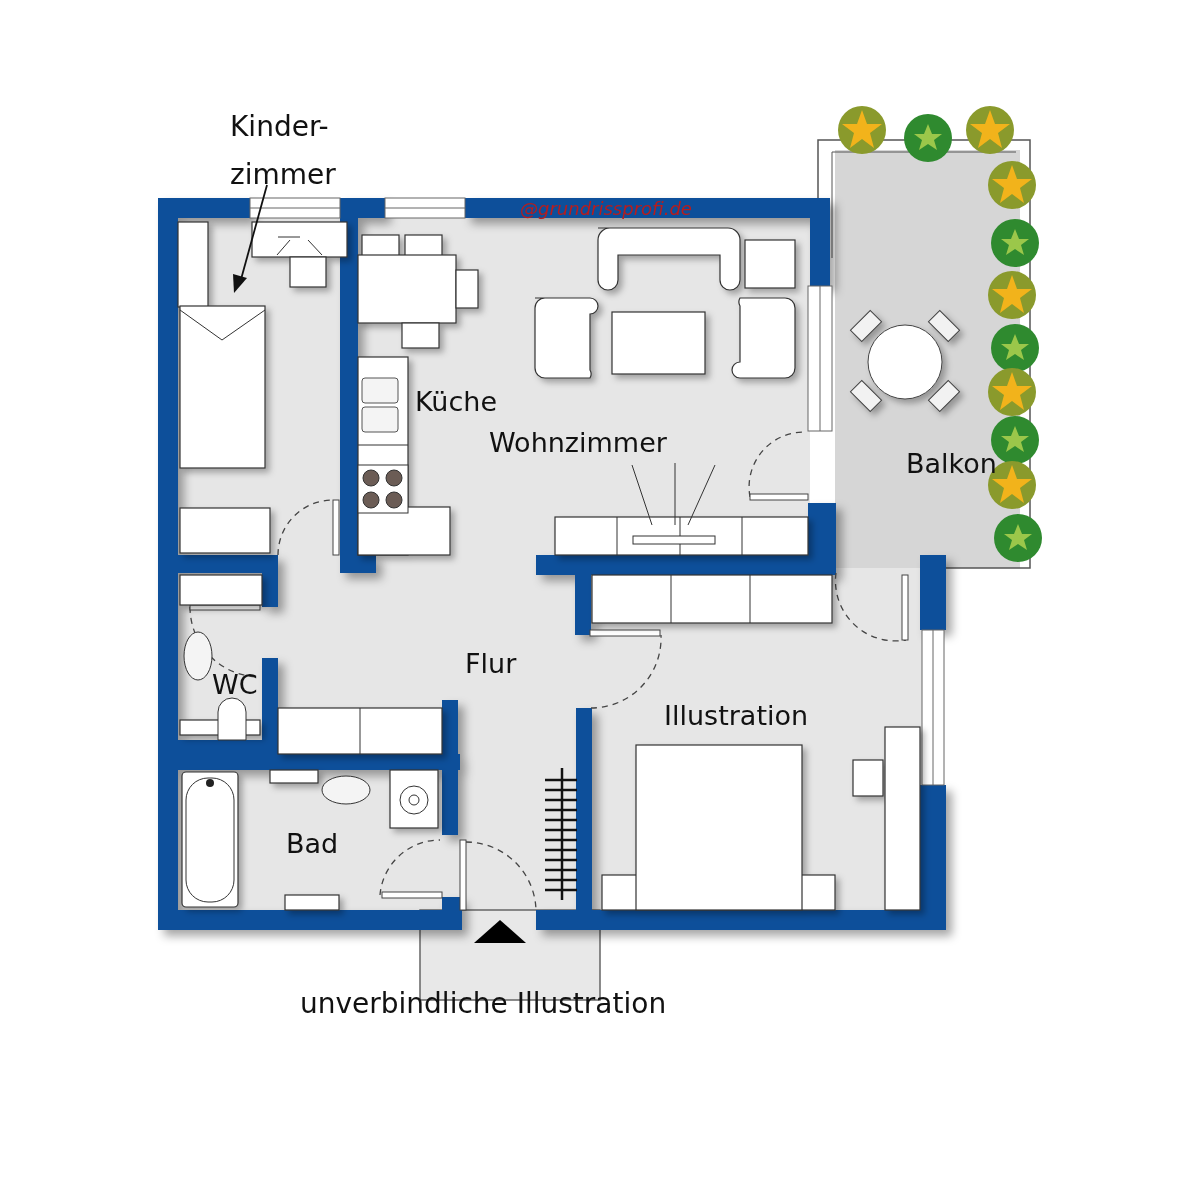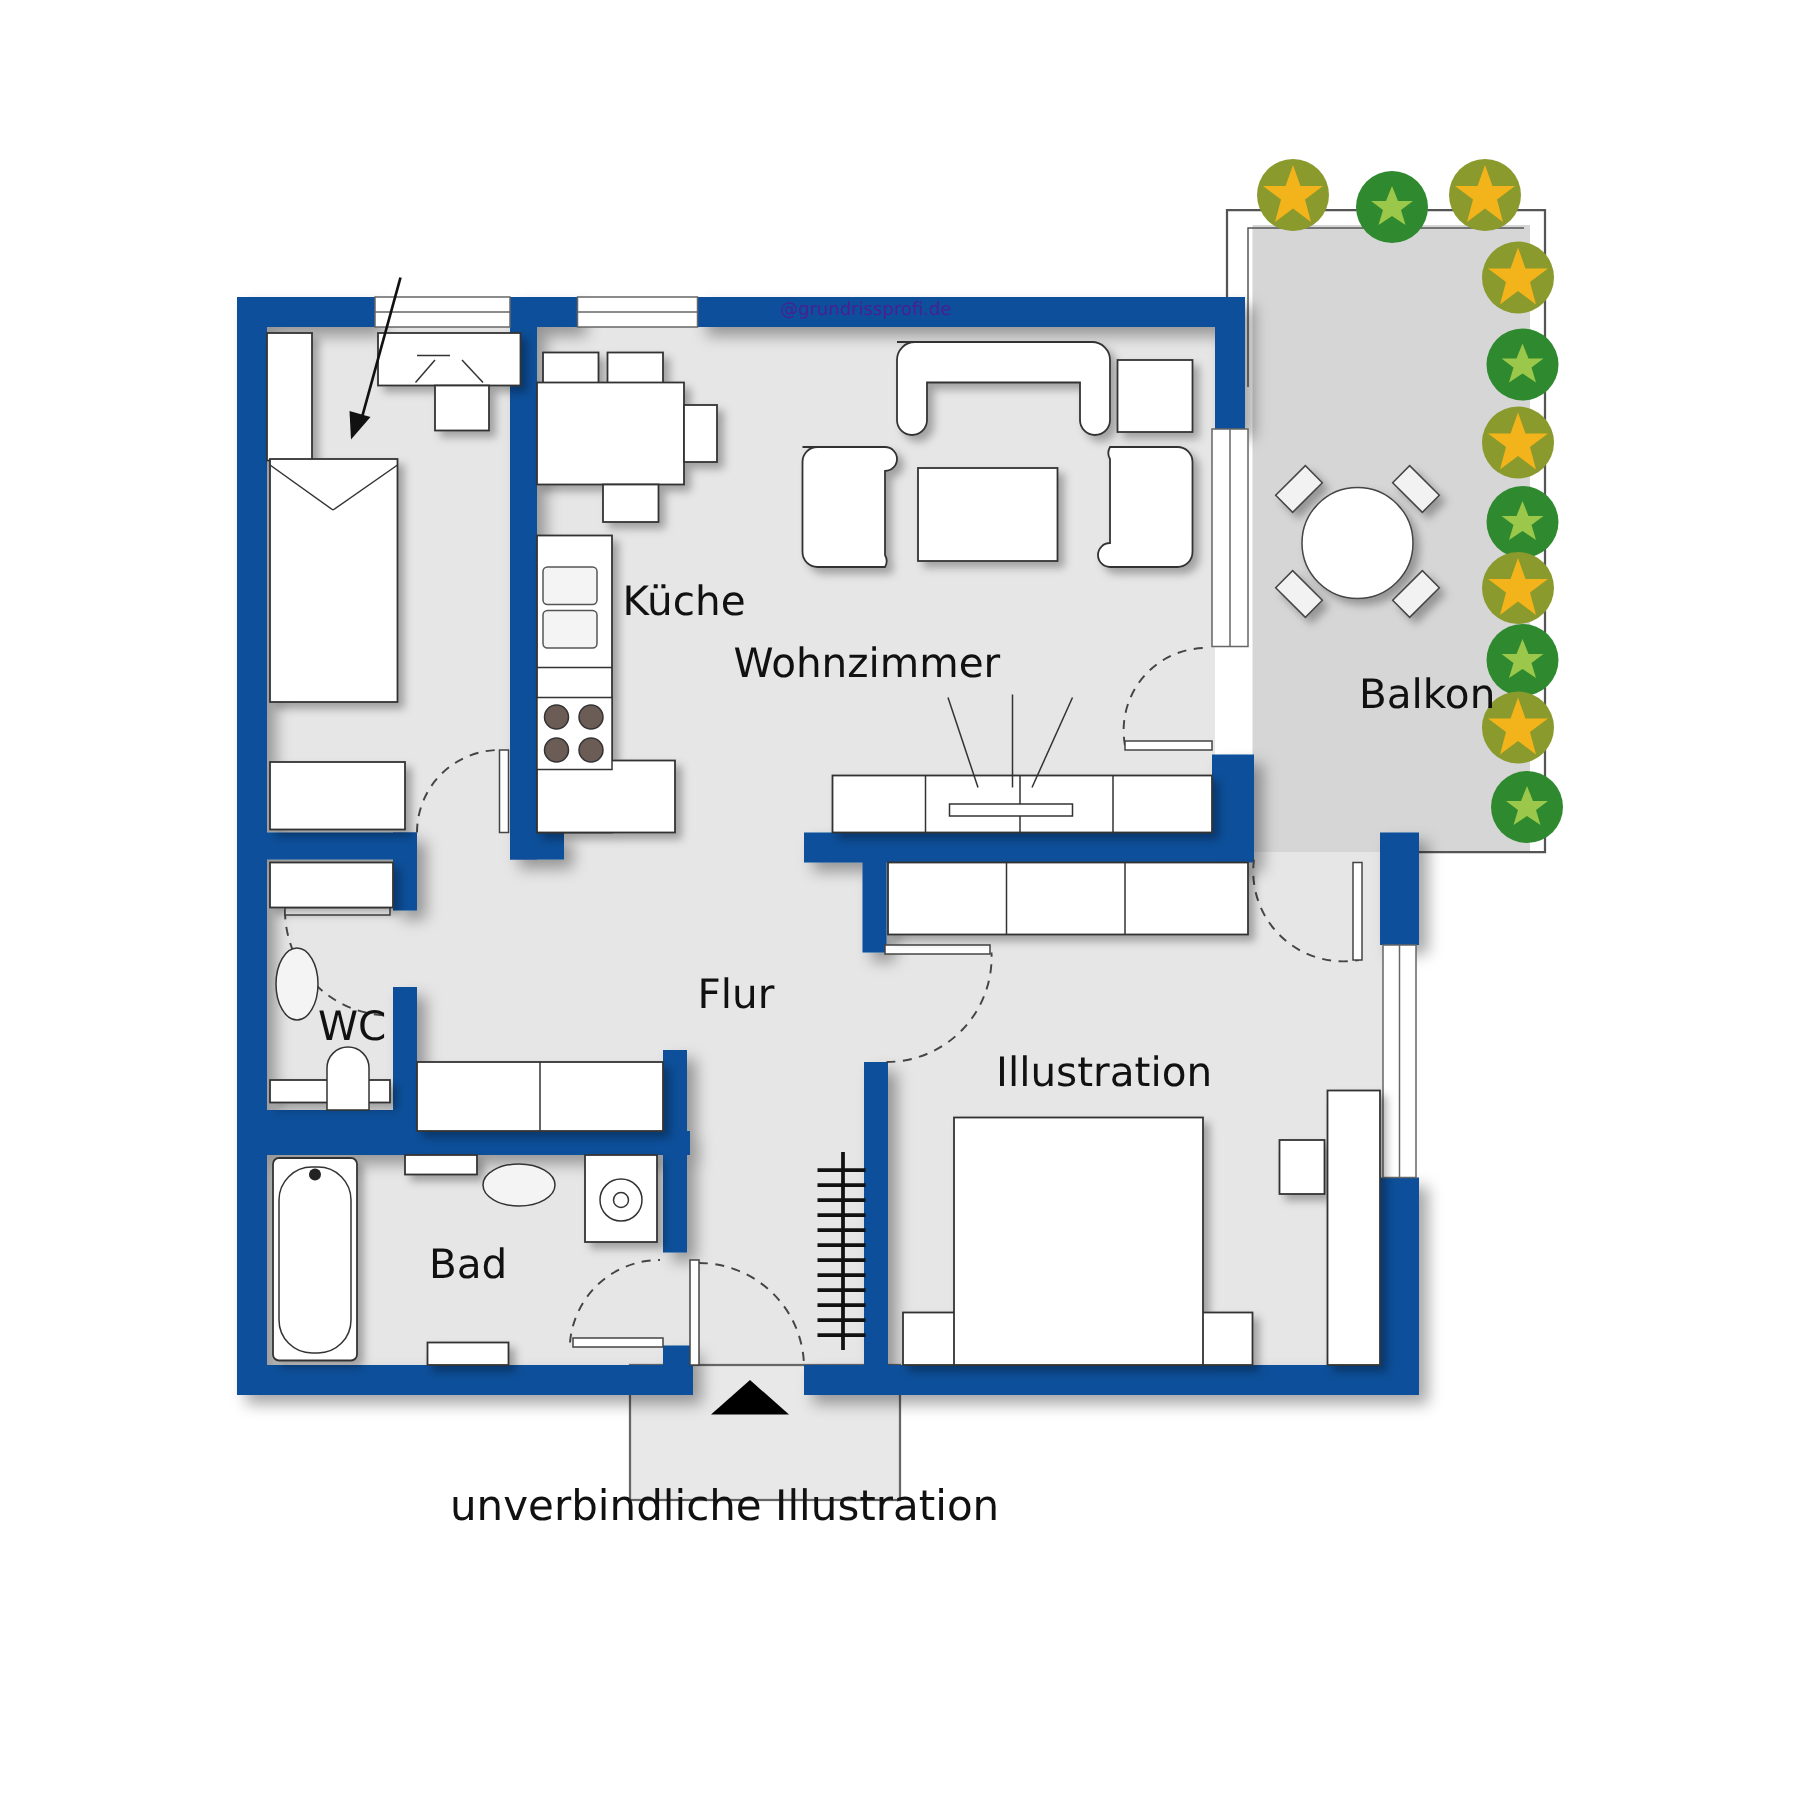"Kinder-" div.label { html: none -> <div> <div>Kinder-</div> <div>zimmer</div> </div> }
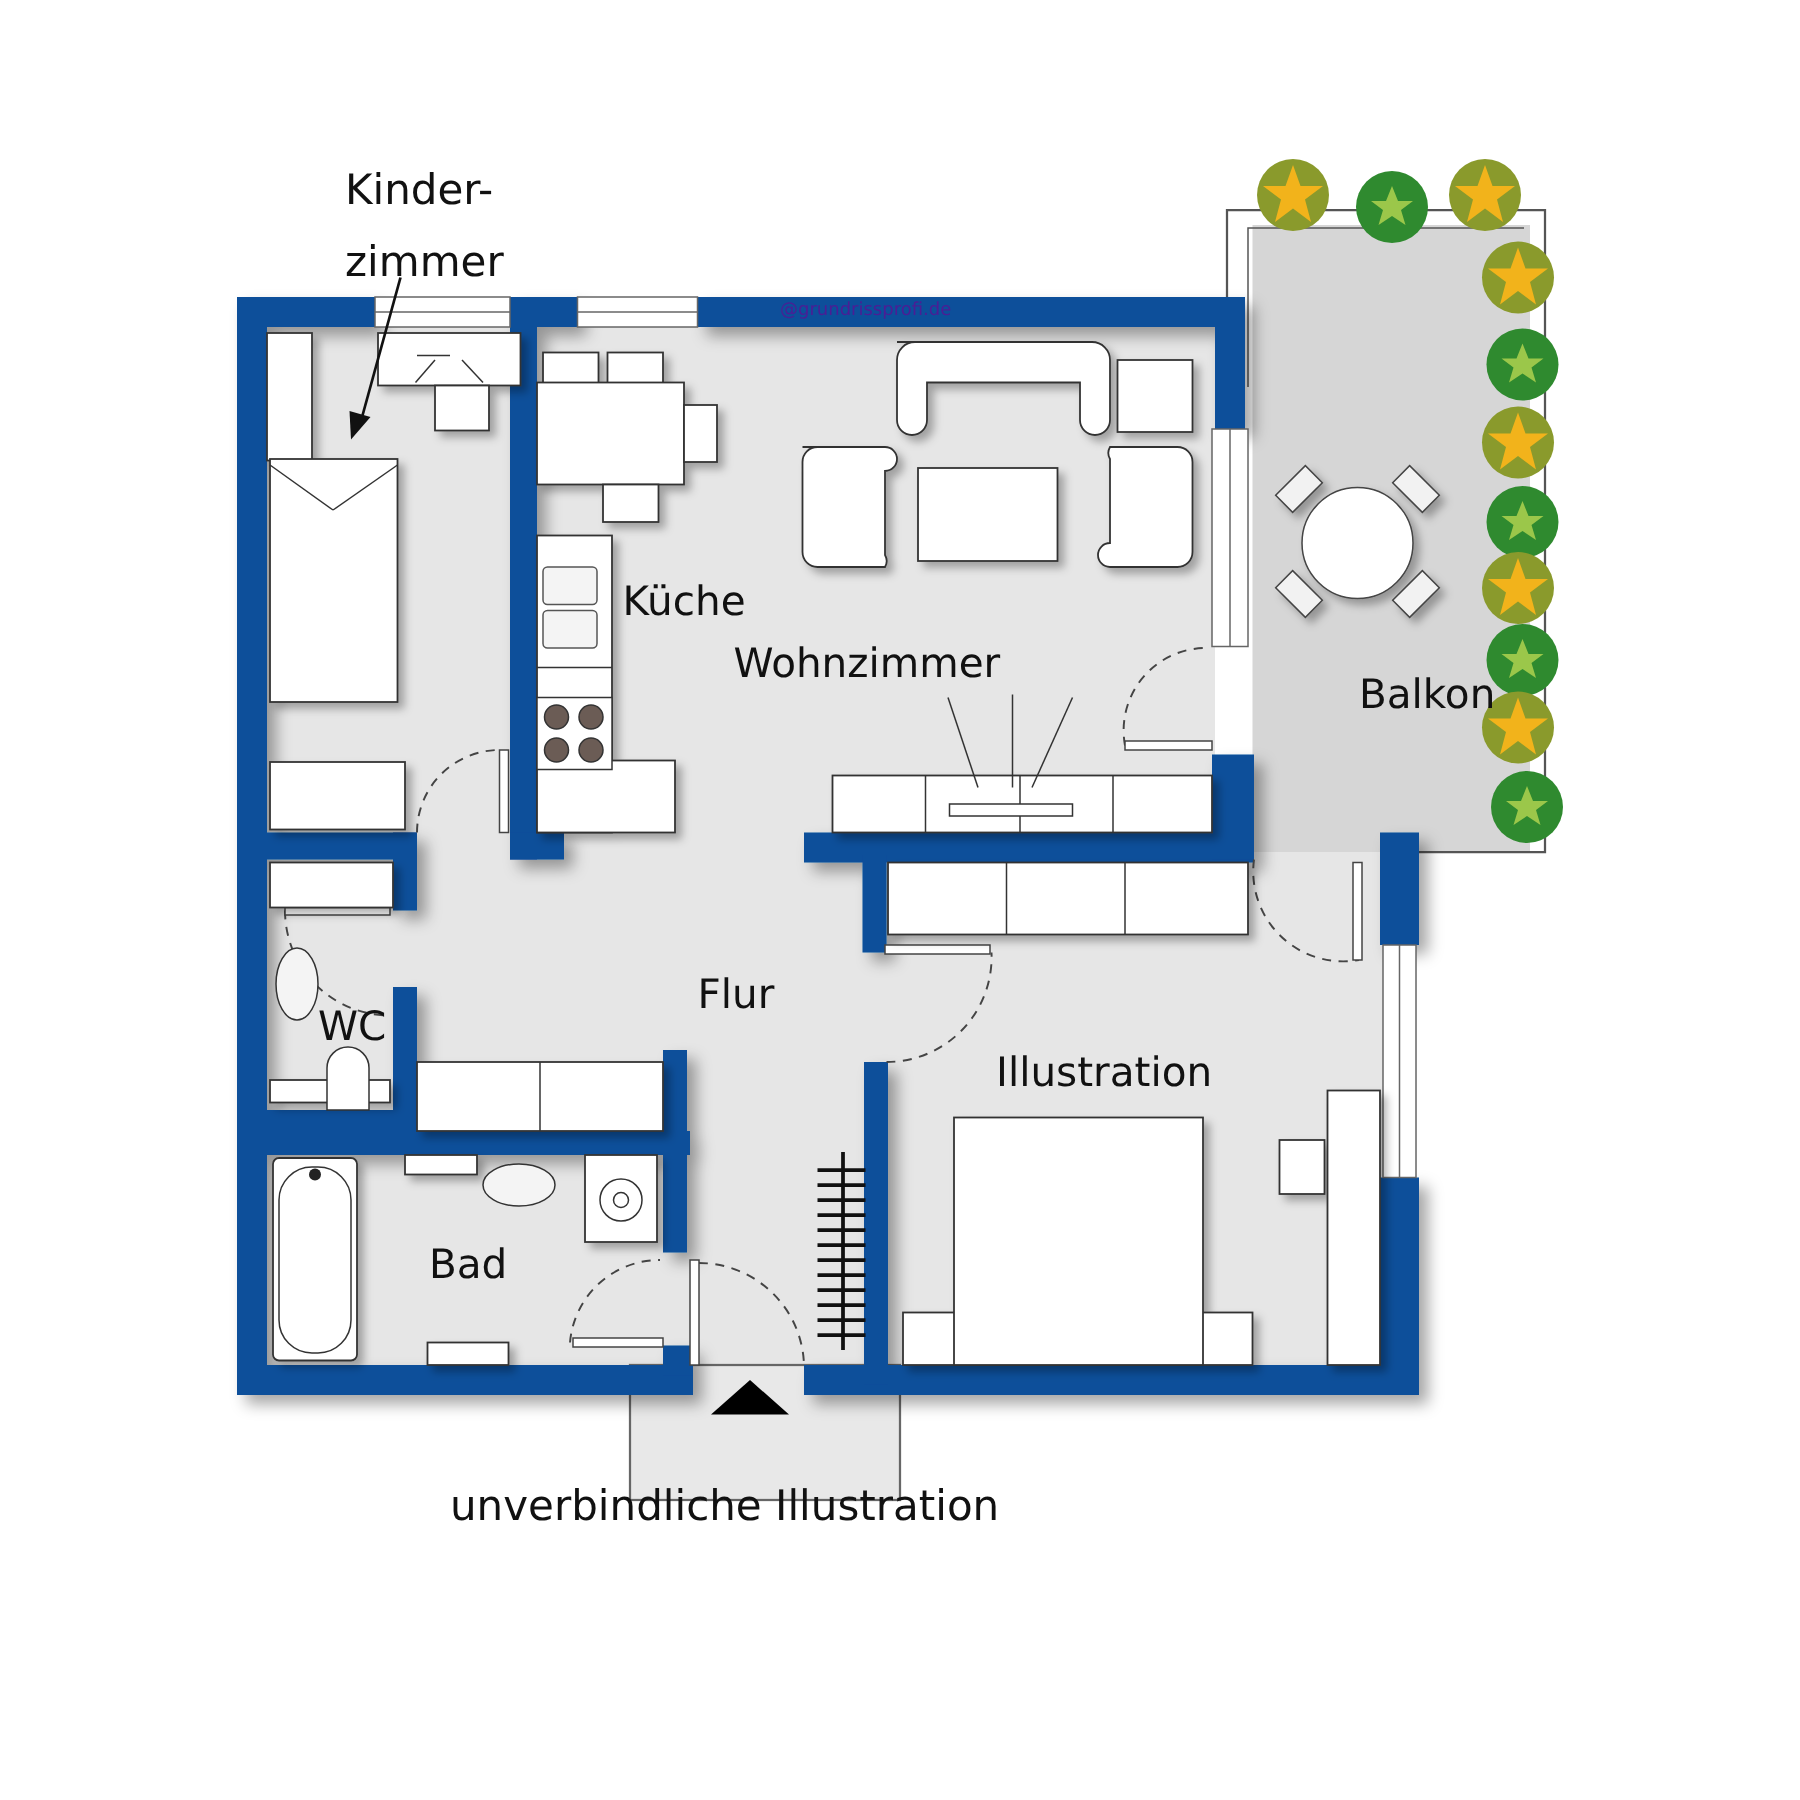"@grundrissprofi.de" .copyright { color: #4c1d95 -> #b91c1c; font-size: 12px -> 18px; font-style: none -> italic }
